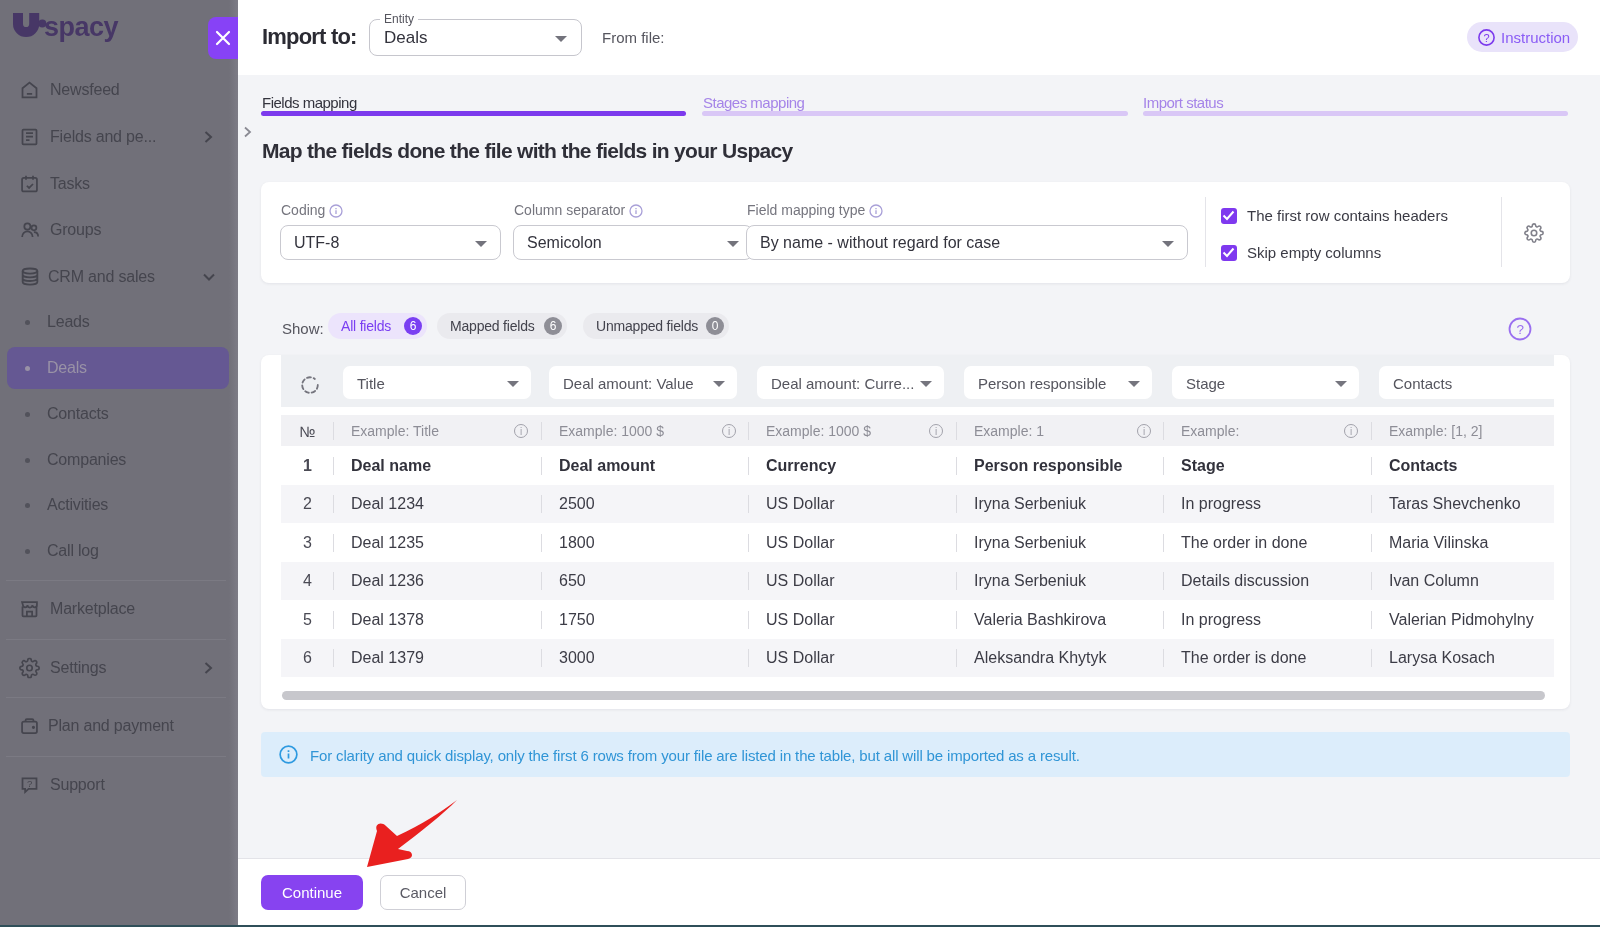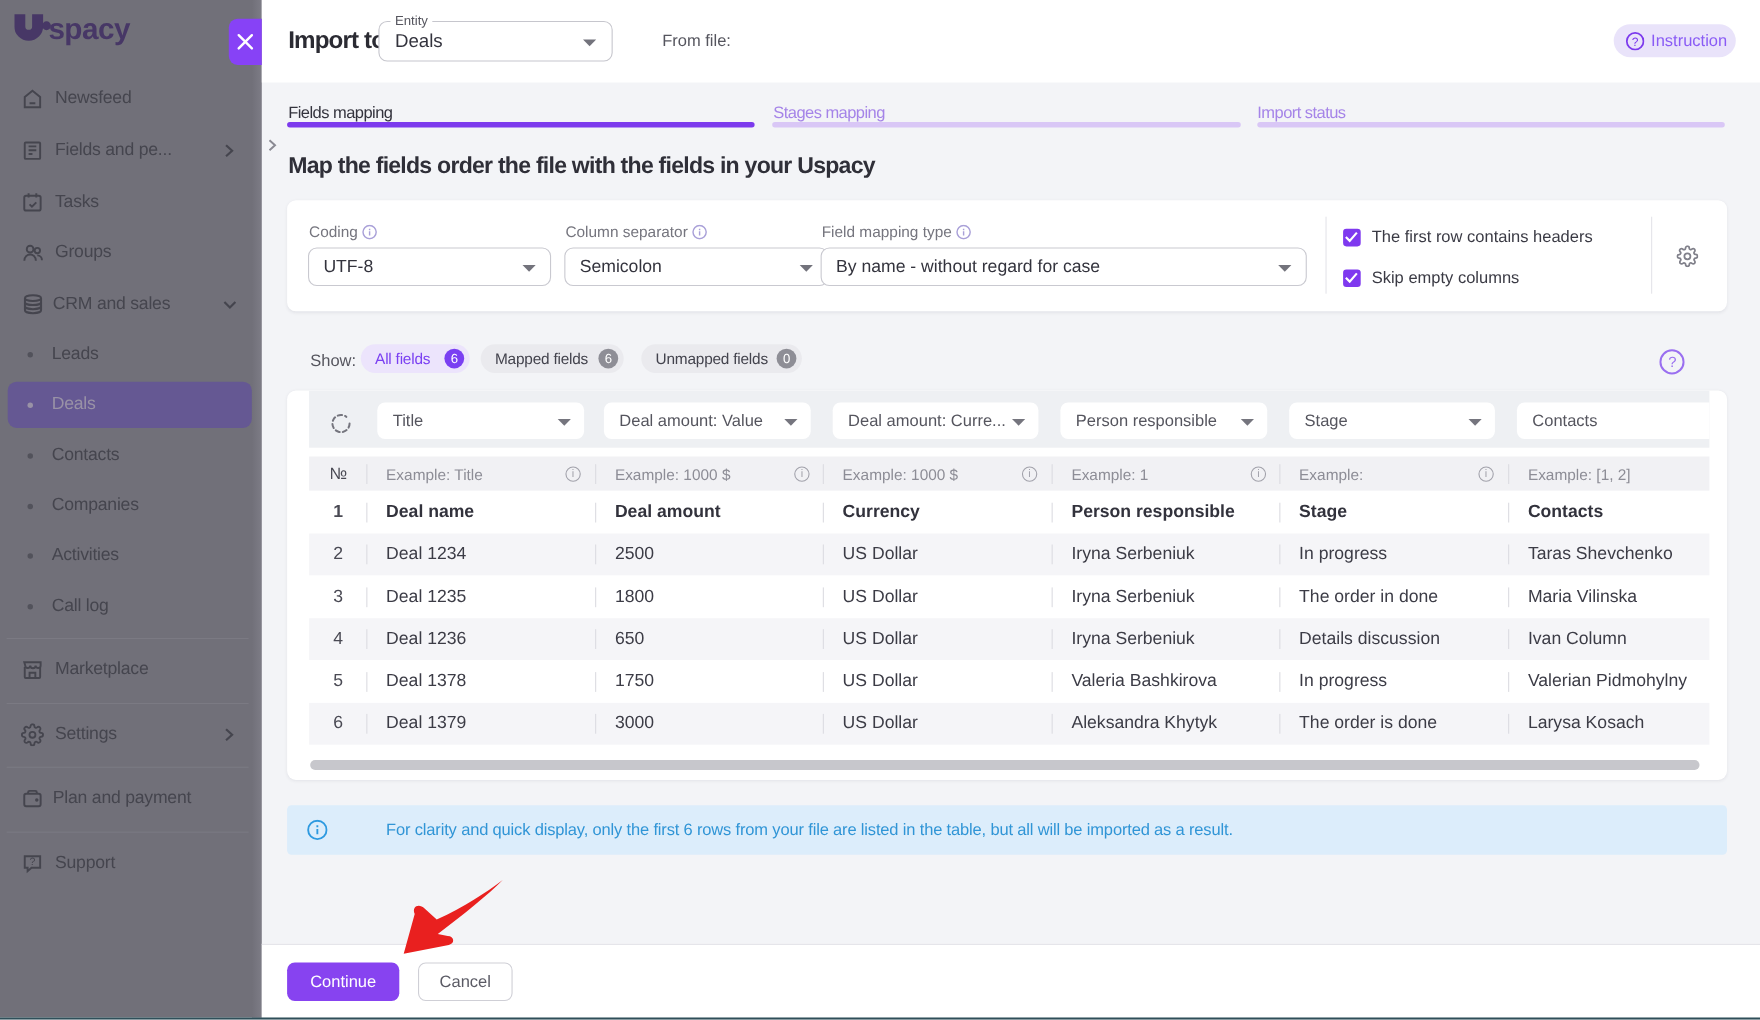"Entity" div.osel { left: 106px -> 131px }
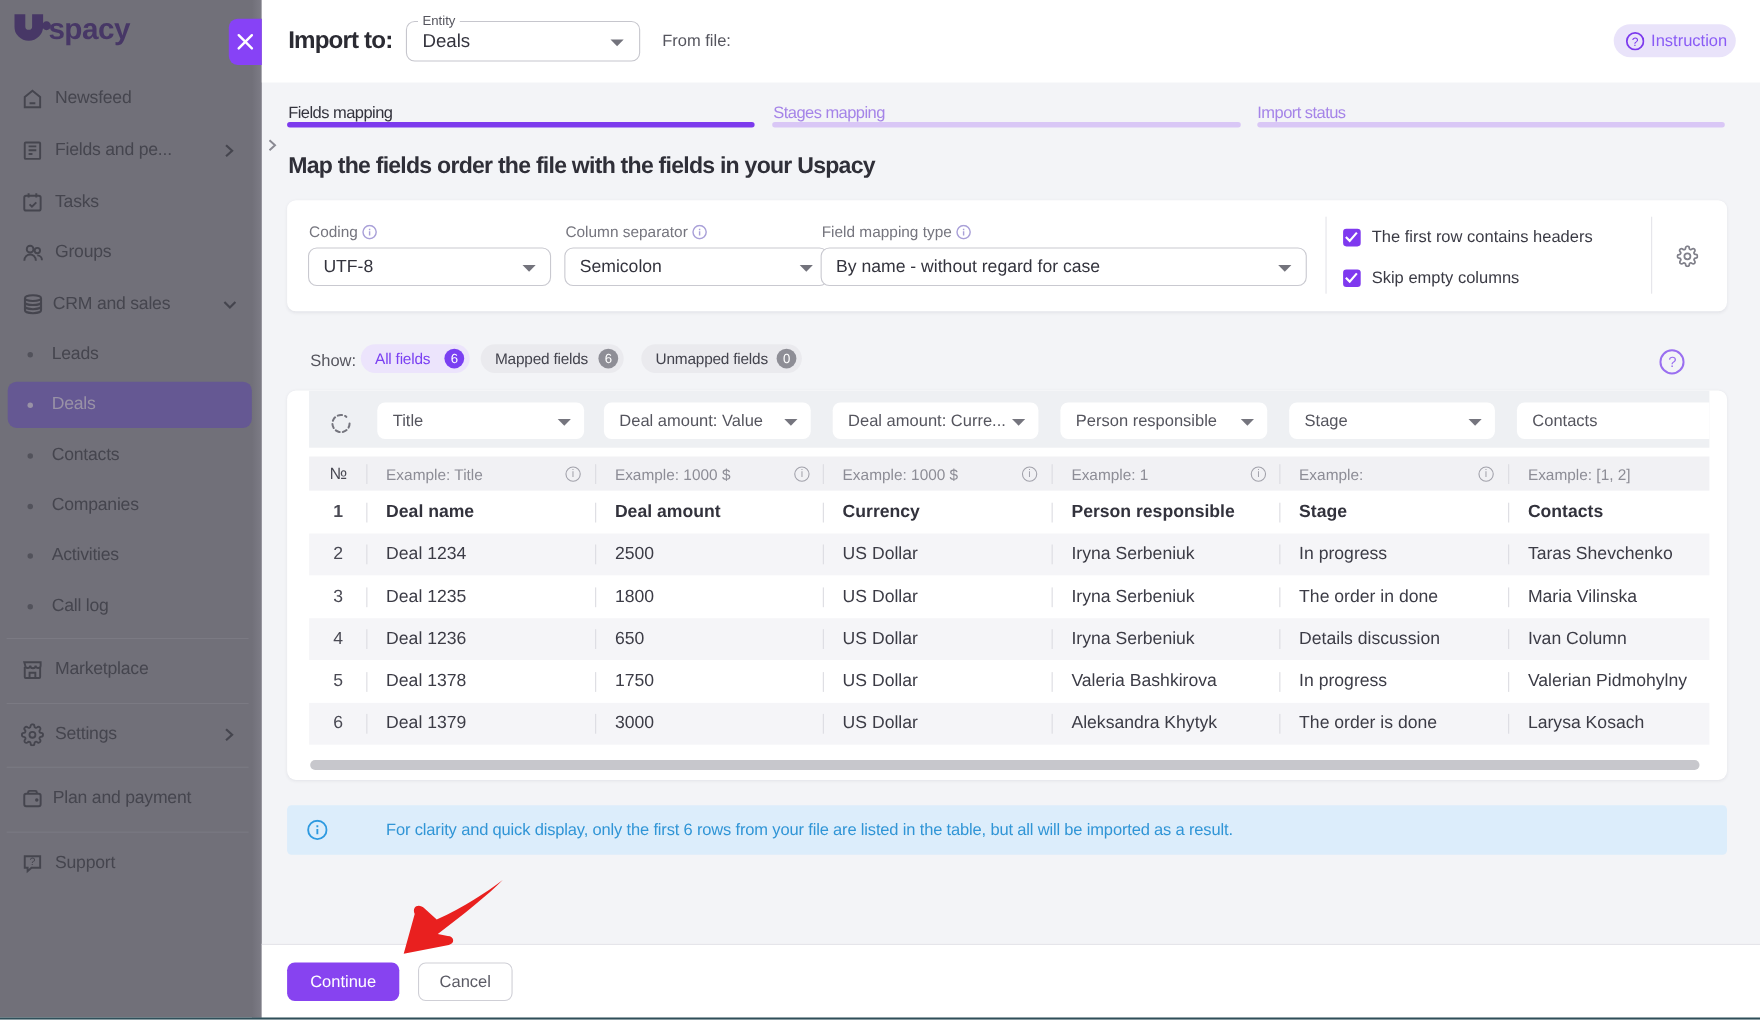"Map the fields order the" div.abs { text: order -> done }
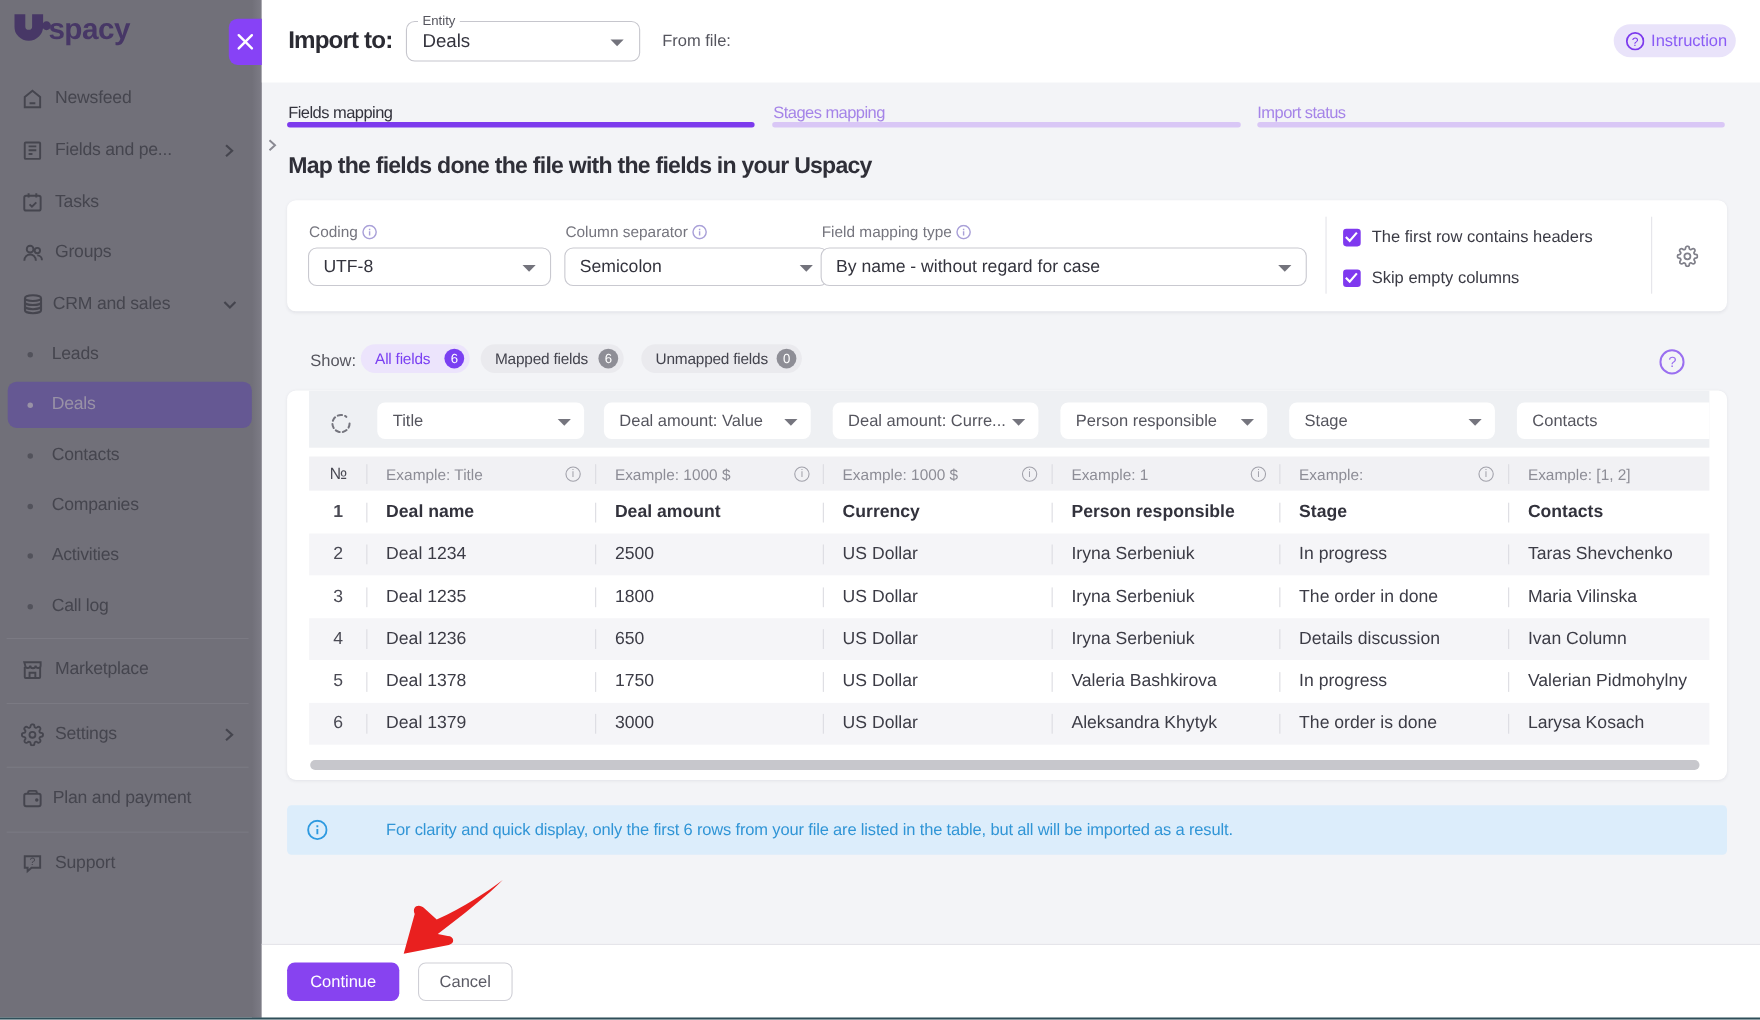"For clarity and quick display," span.abs { margin-left: 41px -> none }
